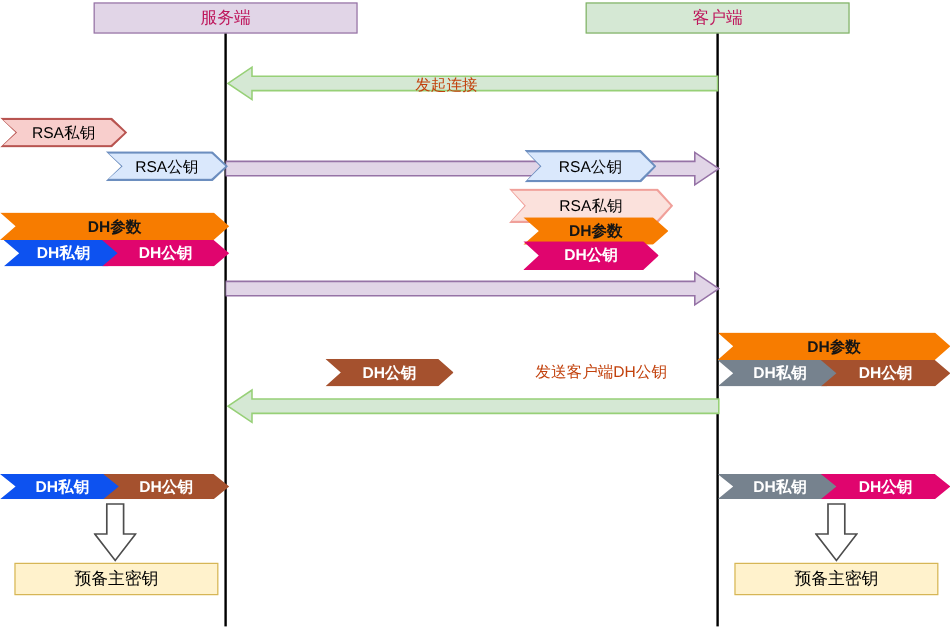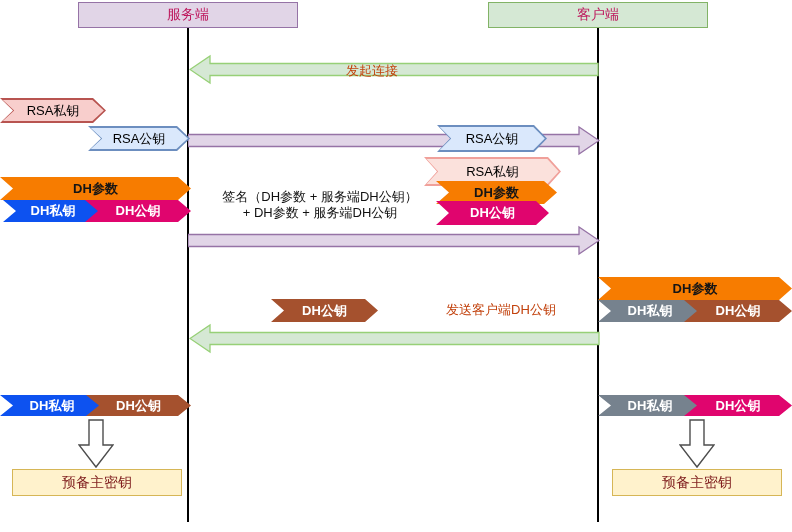"签名（DH参数 + 服务端DH公钥）" div.sign-label { html: <div> <div>签名（DH参数 + 服务端DH公钥）</div> <div>+ DH参数 + 服务端DH公钥</div> </div> -> none }
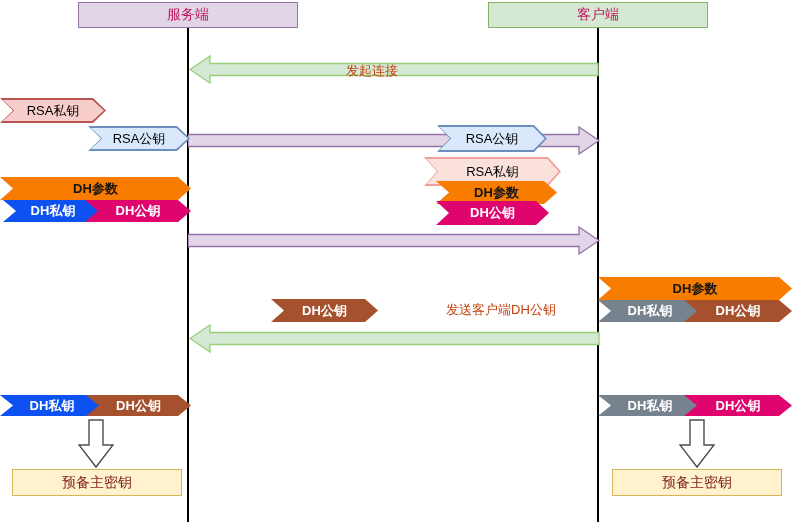"预备主密钥" .result-box { color: #7f1d1d -> #000000 }
